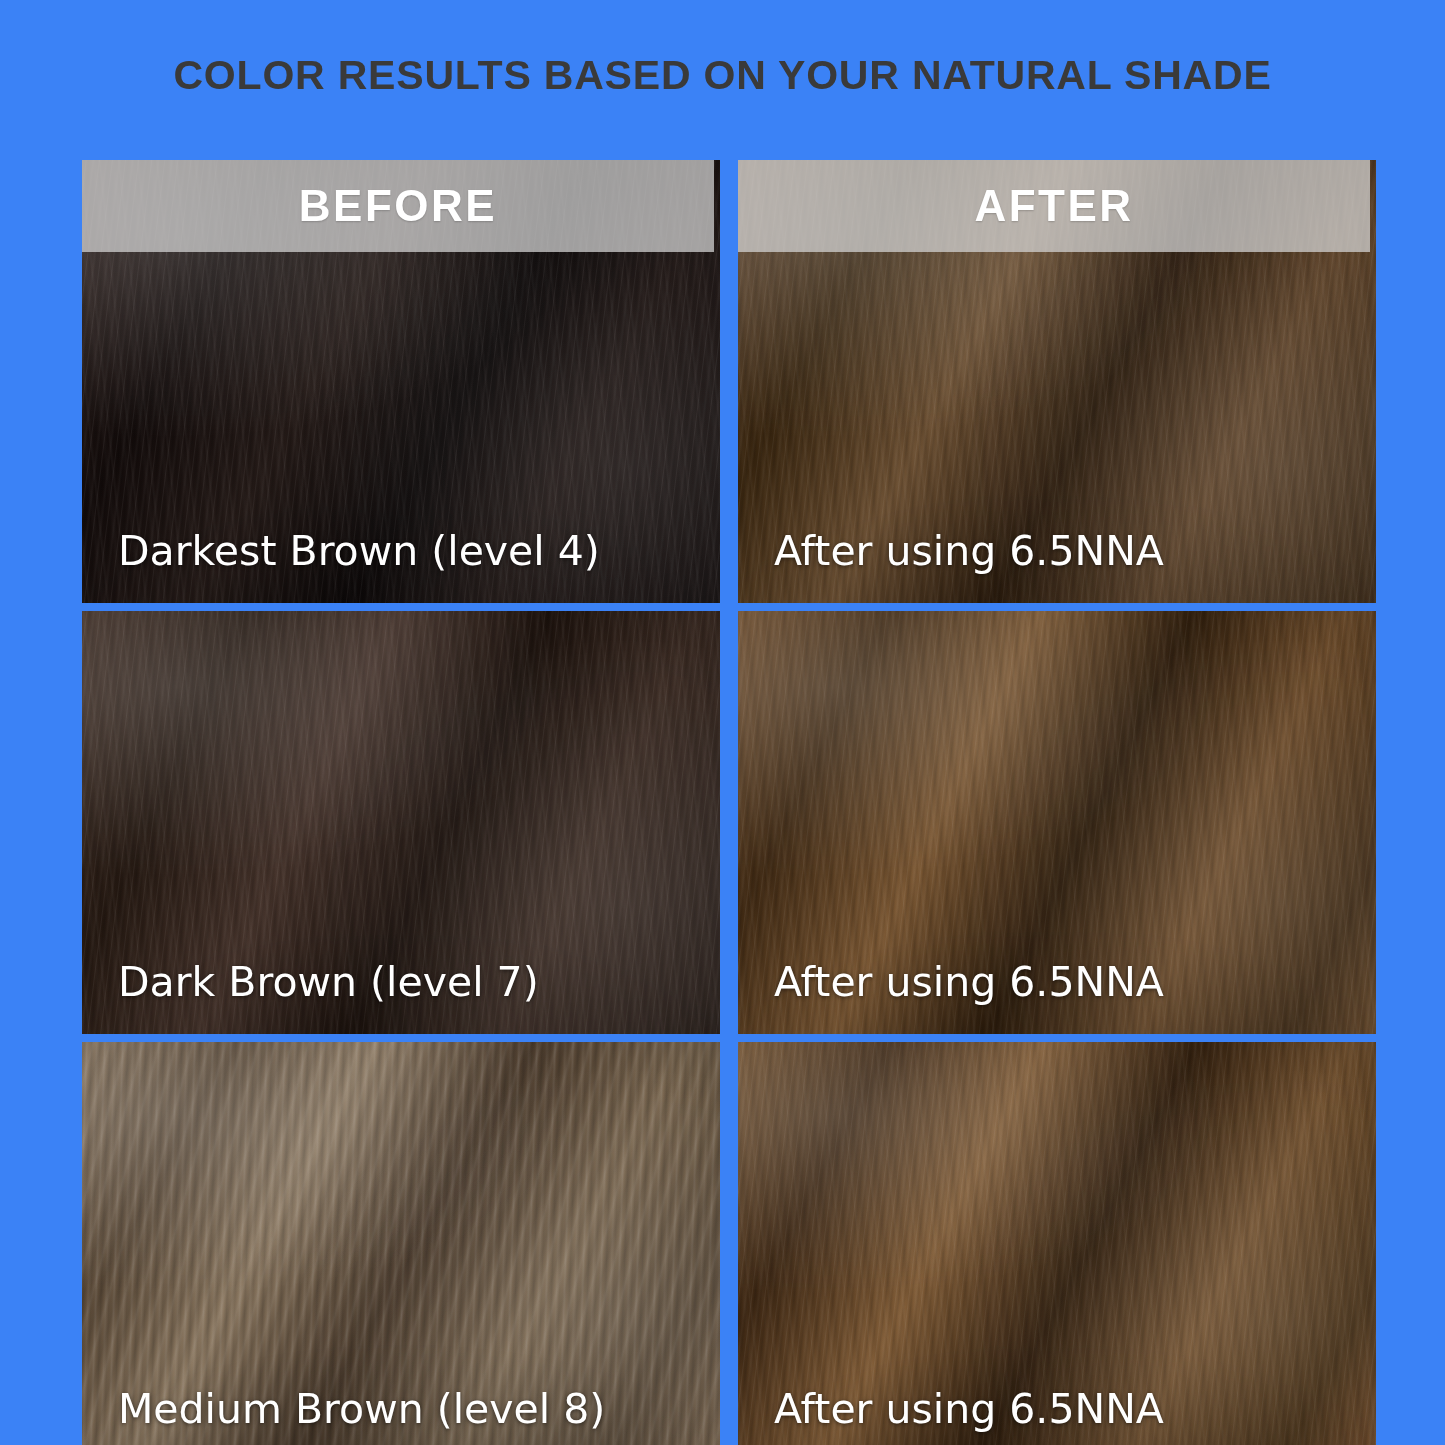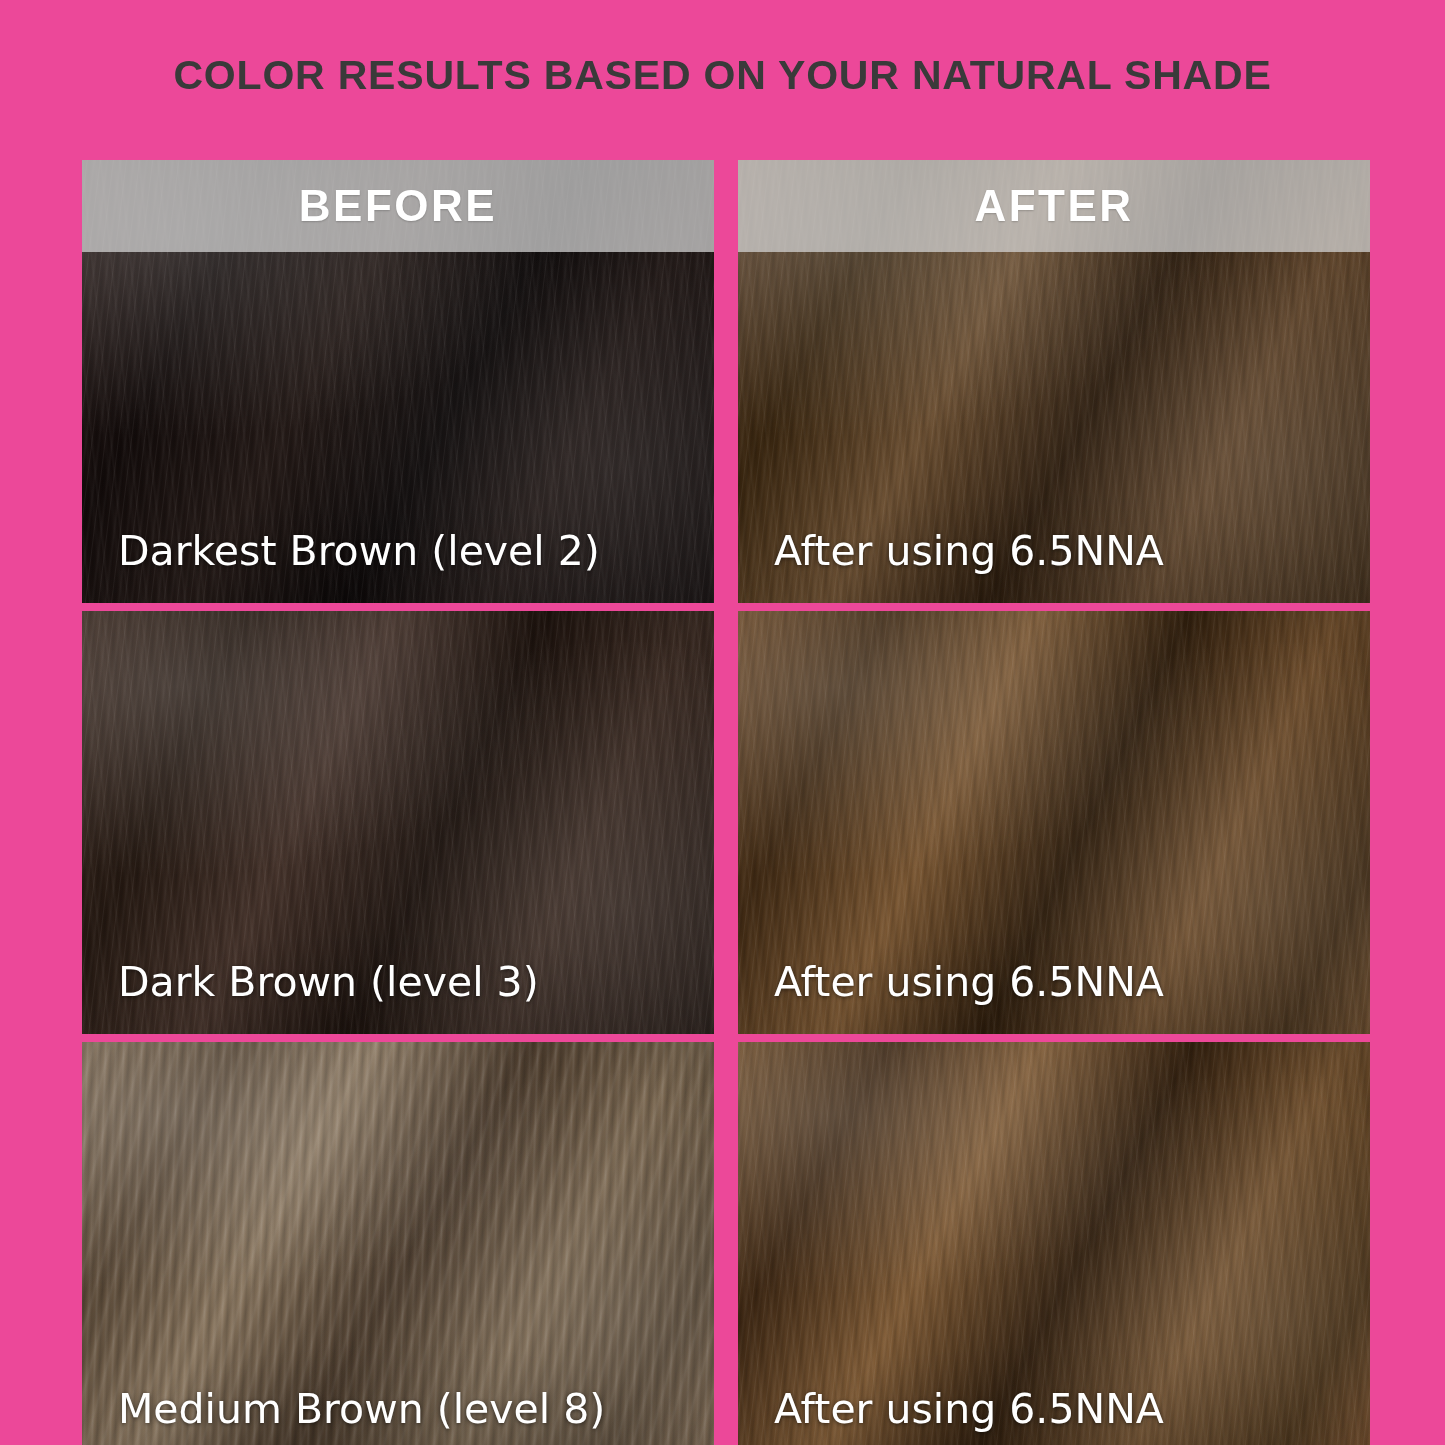"COLOR RESULTS BASED ON YOUR" .page { background: #ec4899 -> #3b82f6 }
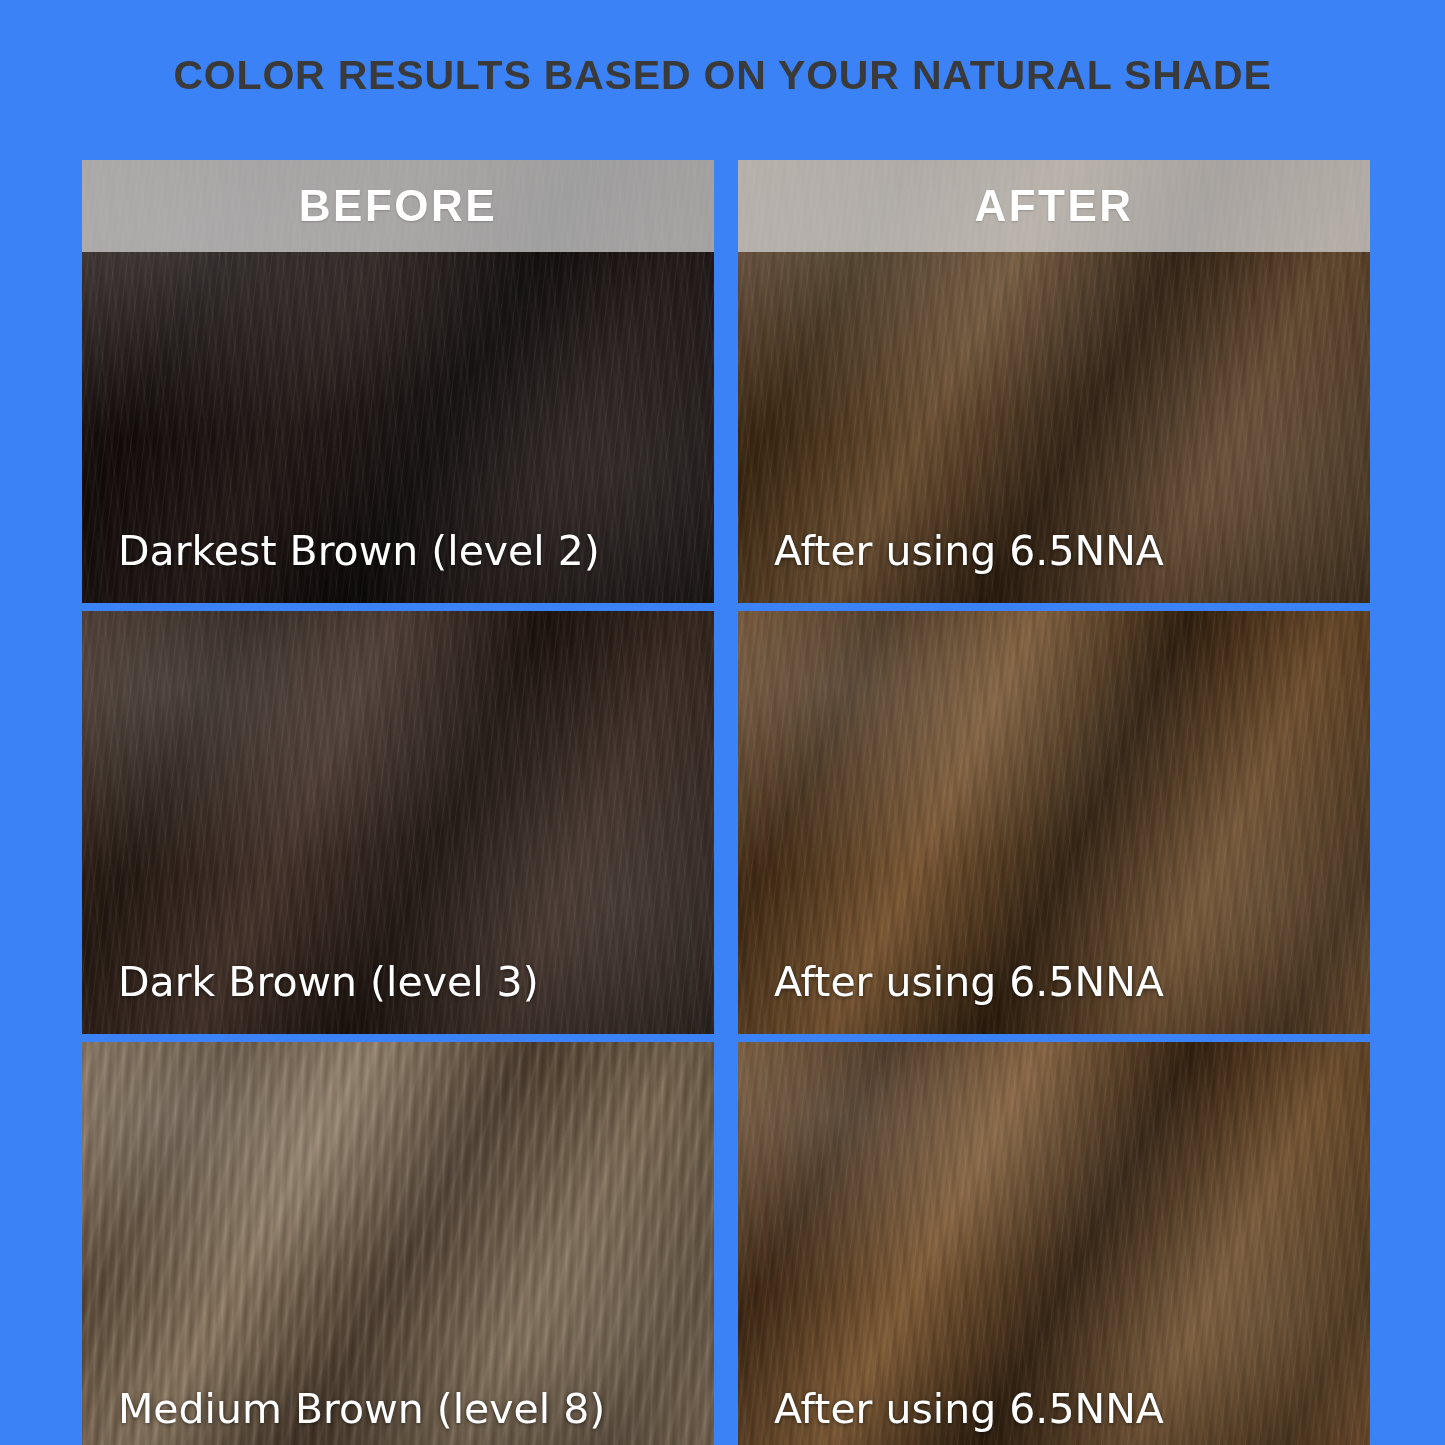"BEFORE" .cell { padding-left: none -> 6px }
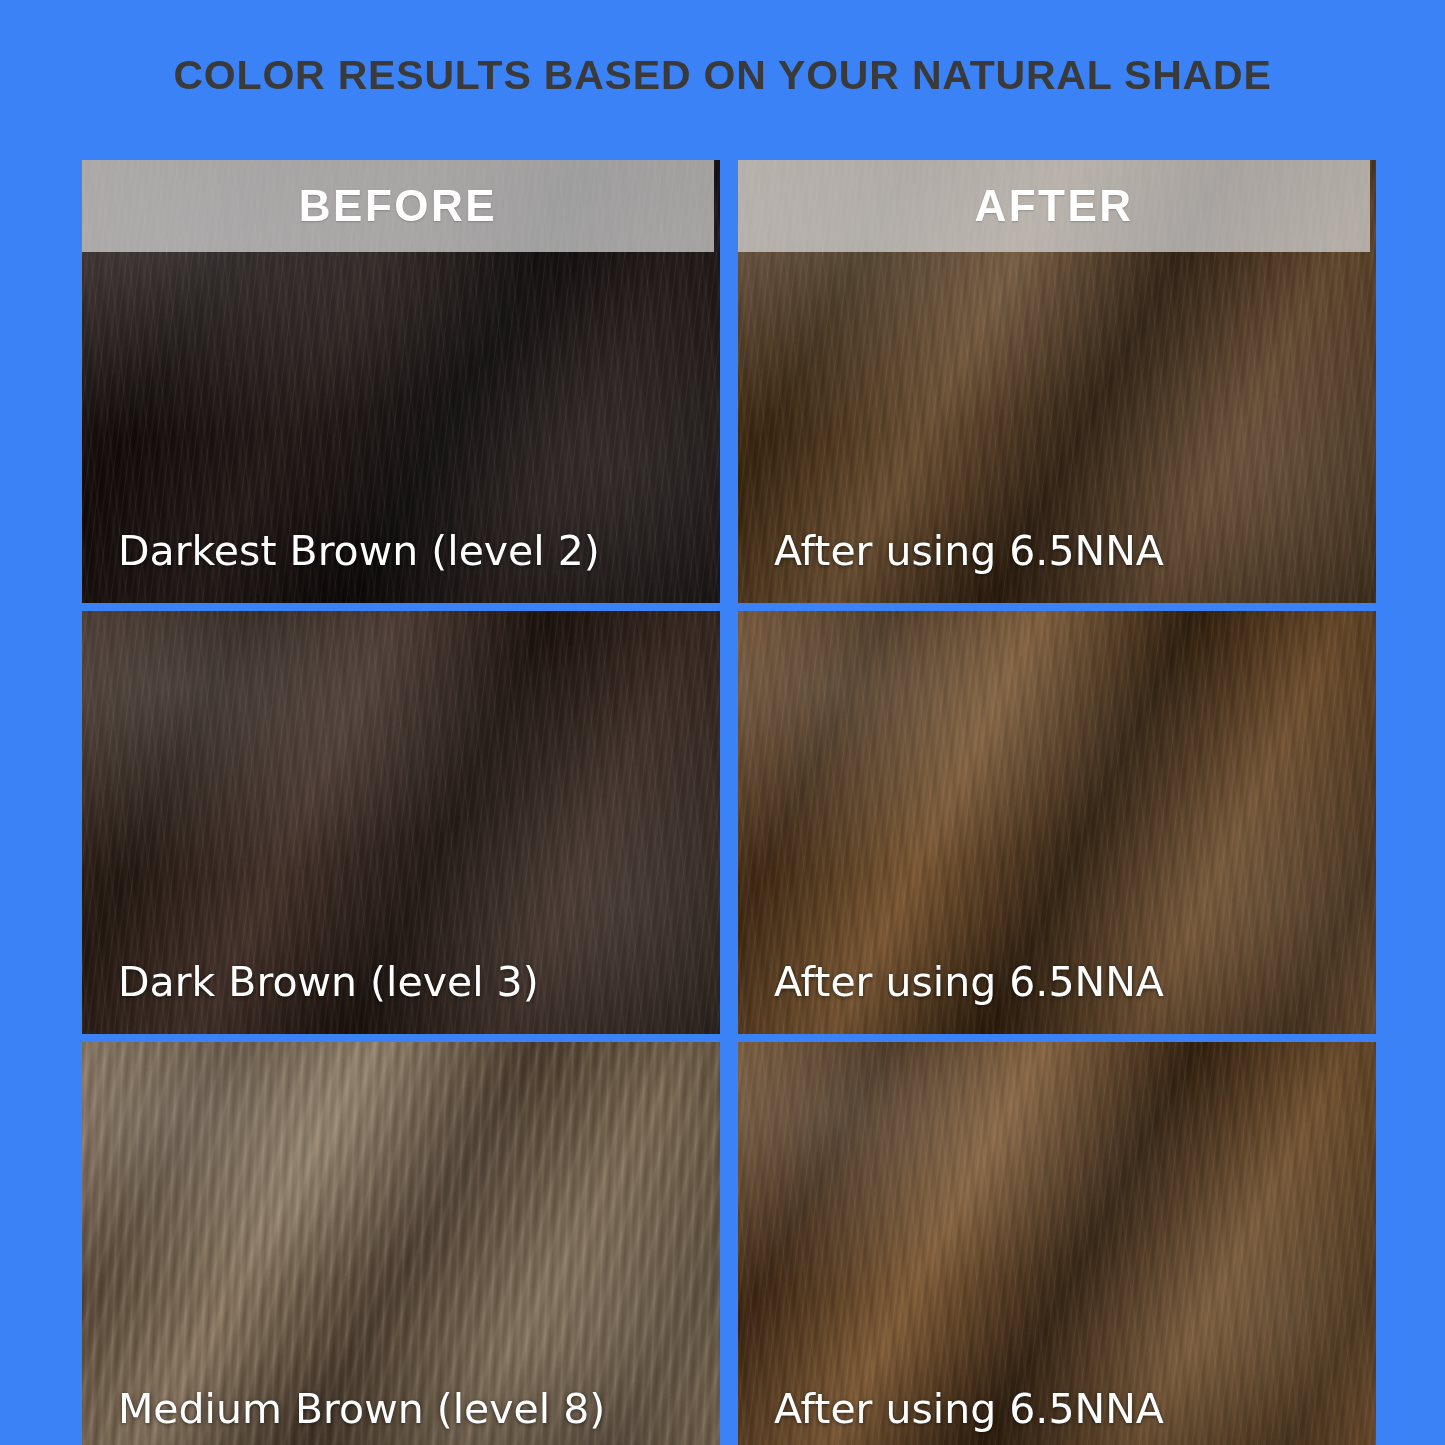"Darkest Brown (level 2)" div.caption { text: 2 -> 4 }
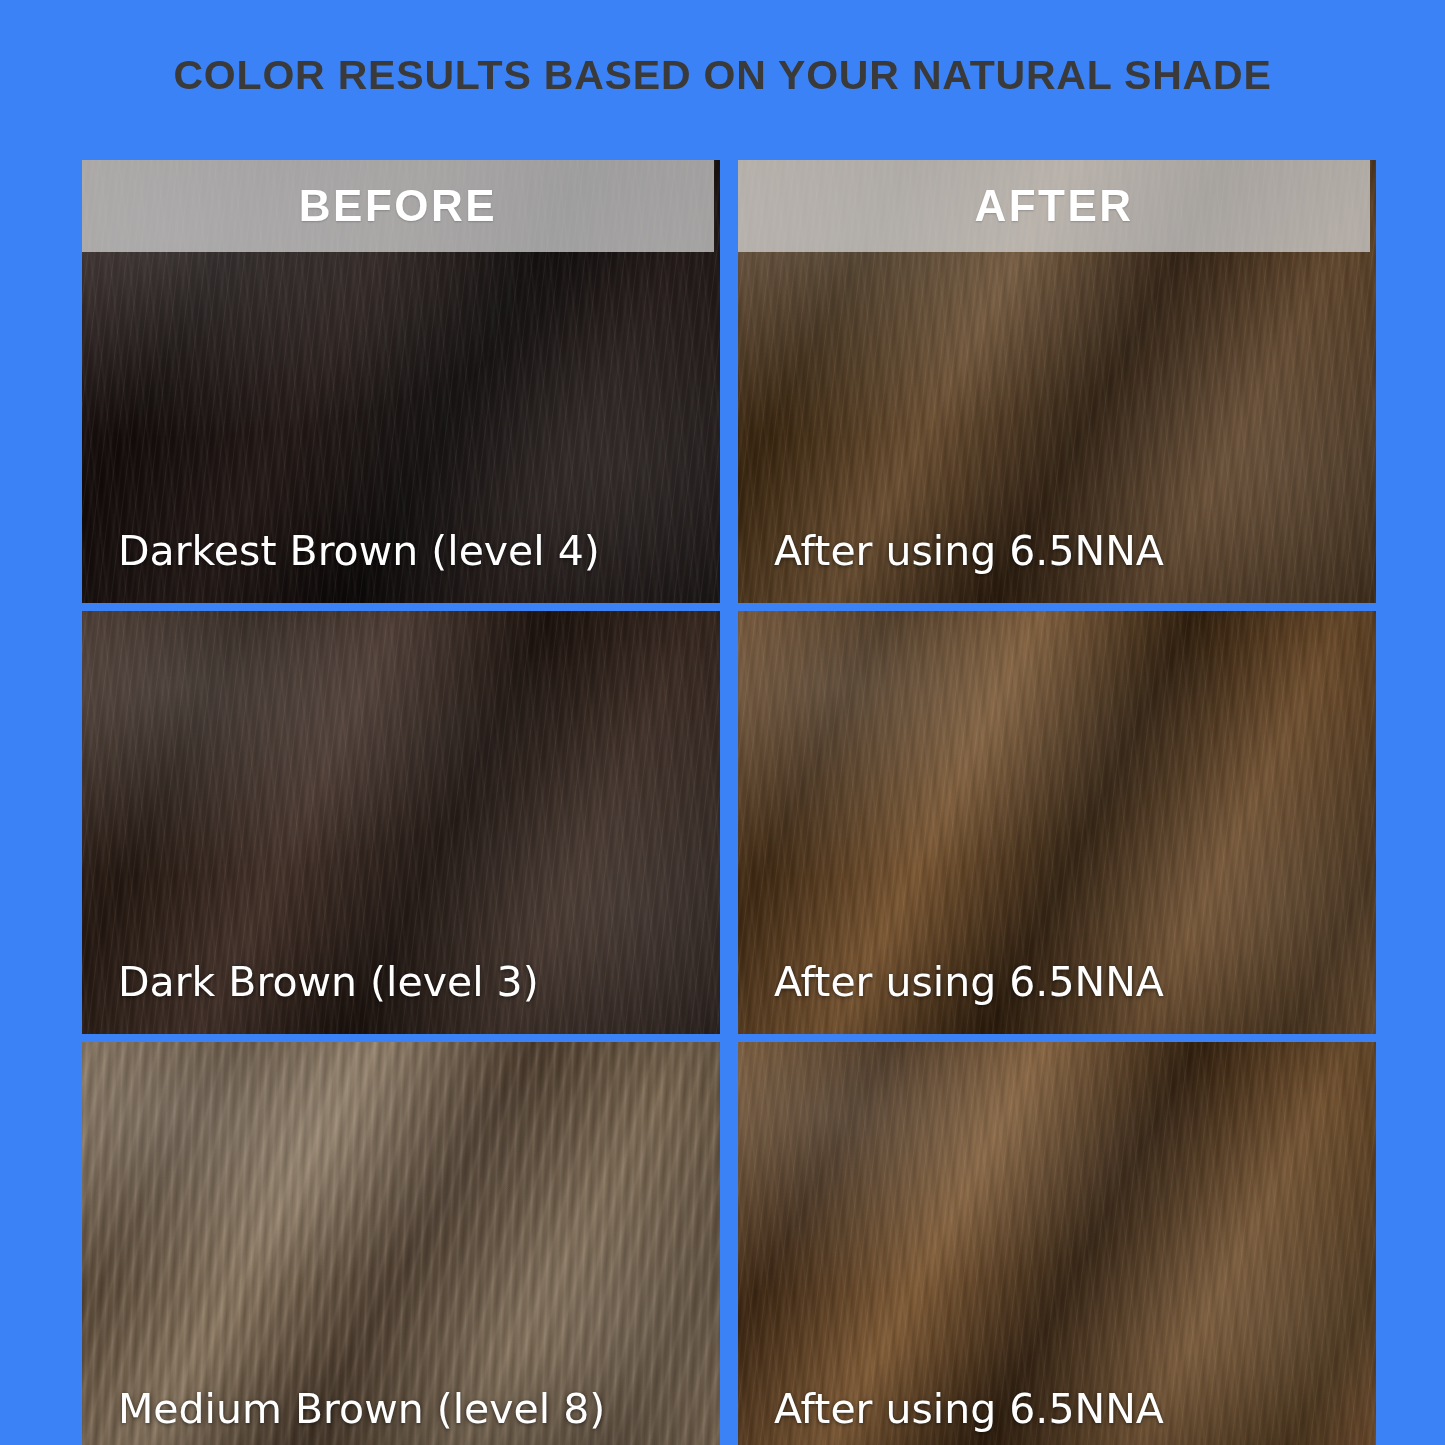"Dark Brown (level 3)" div.caption { text: 3 -> 7 }
